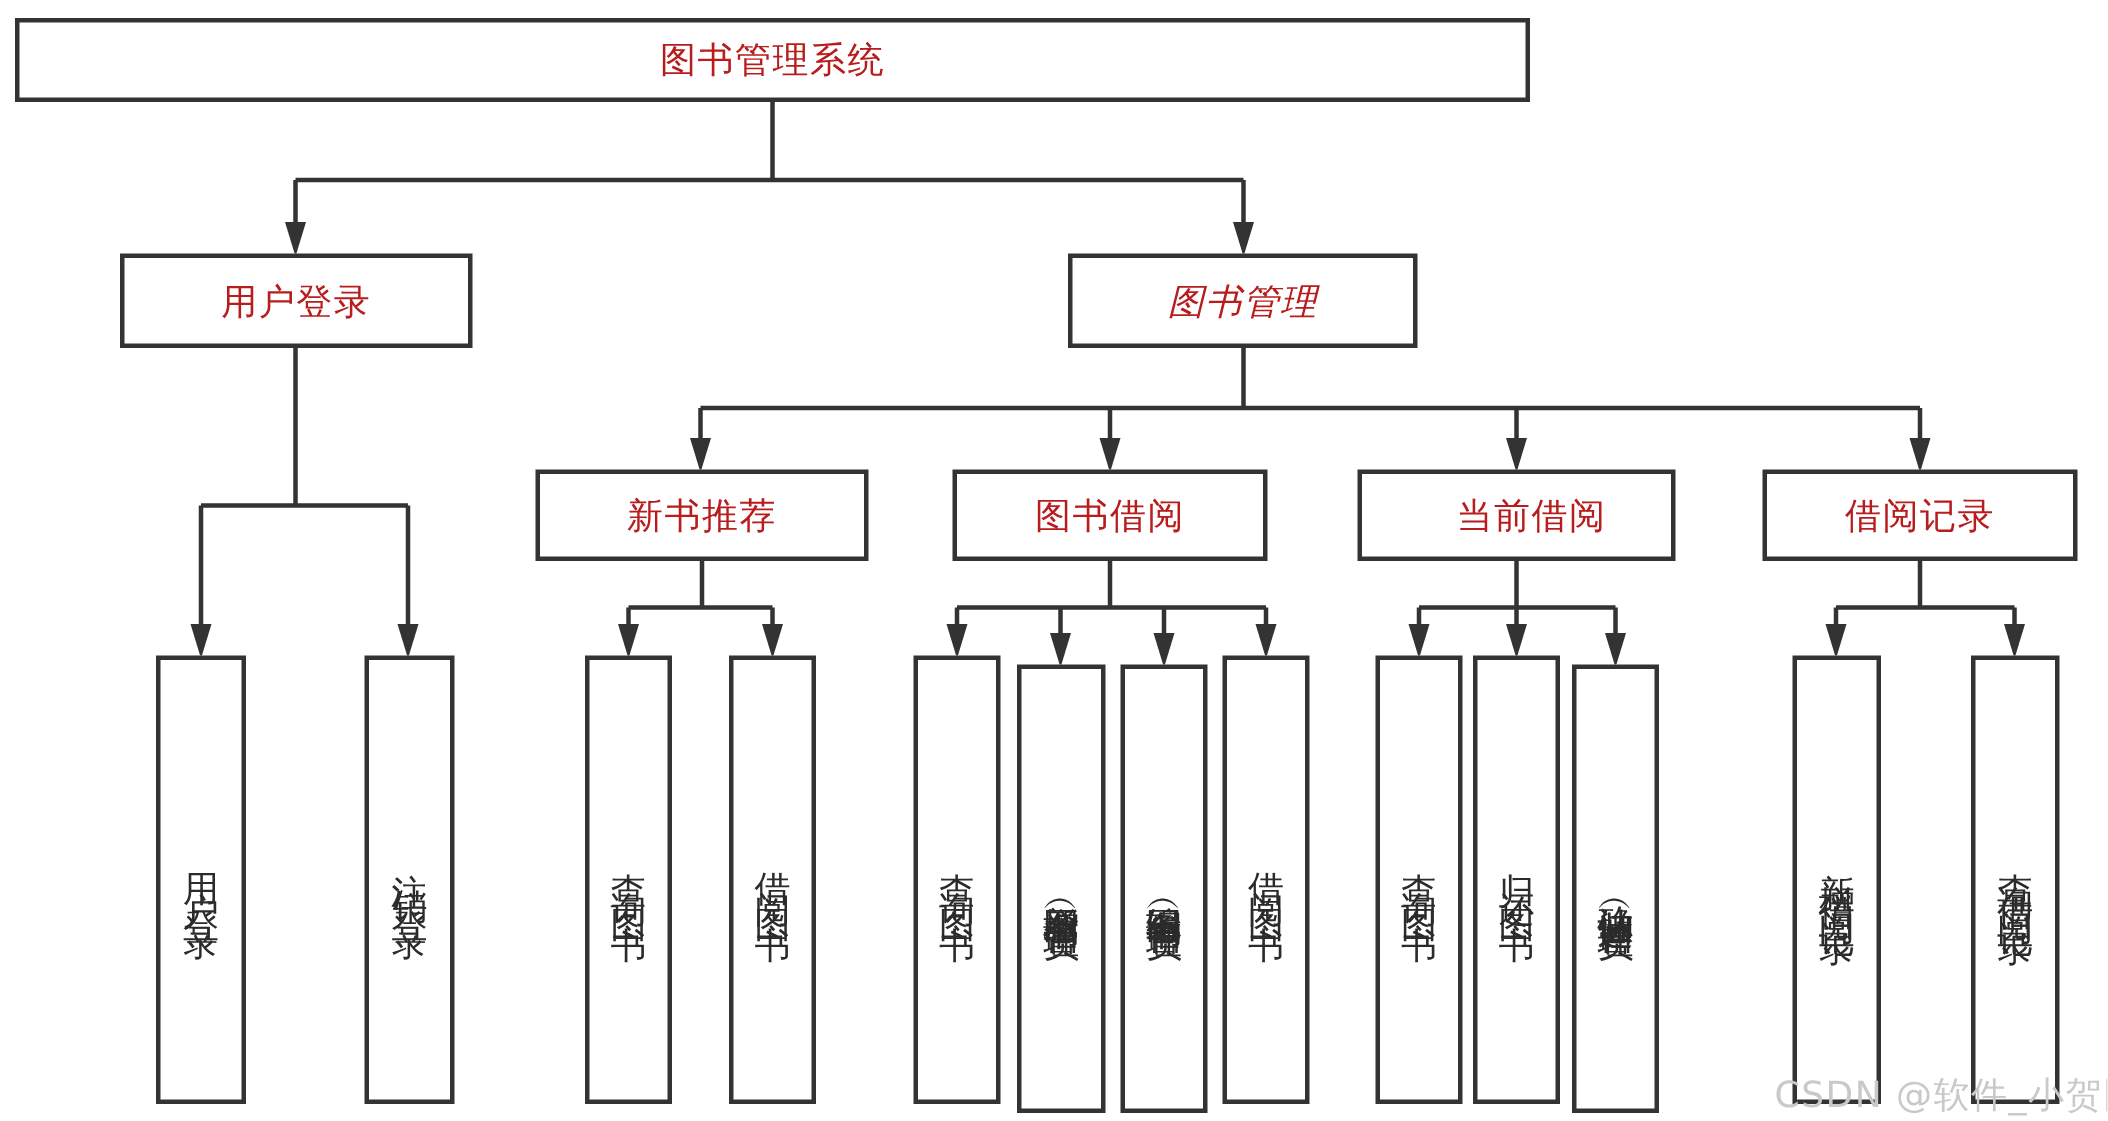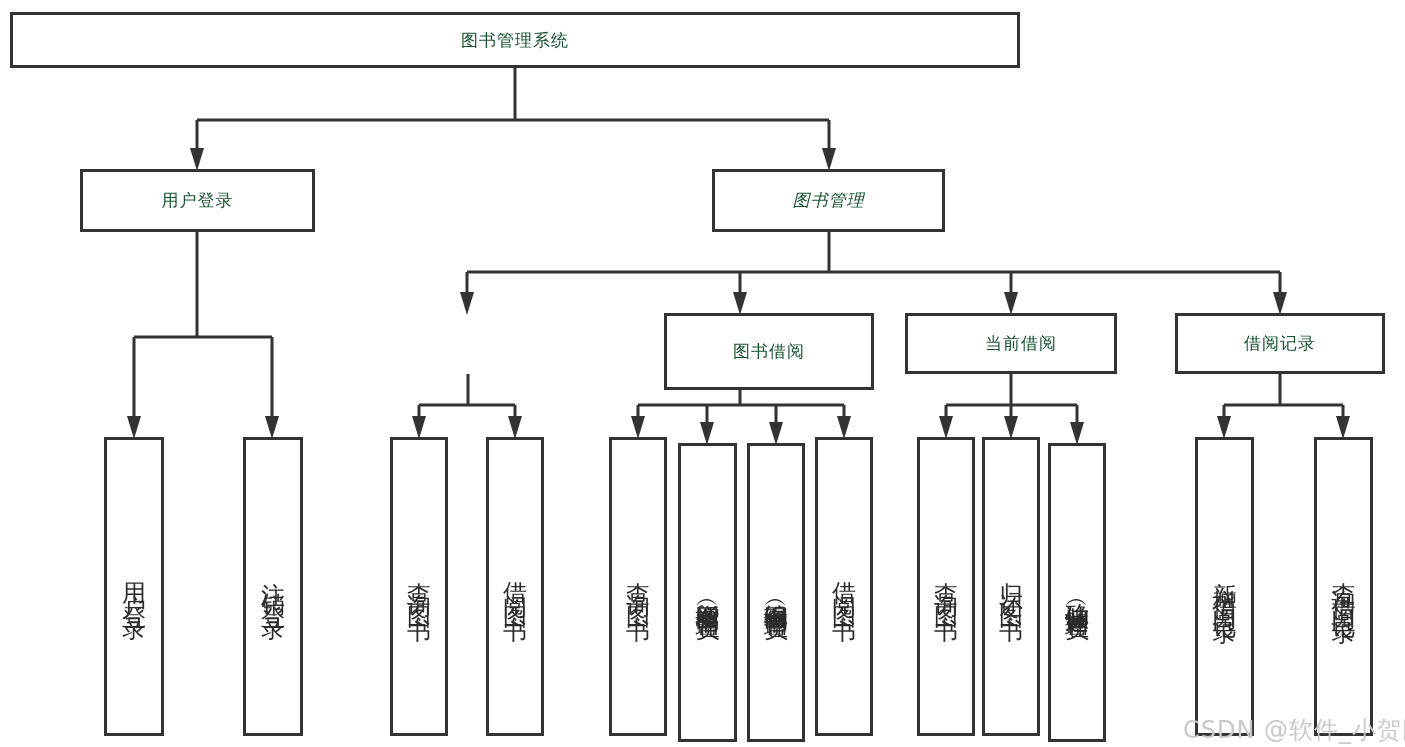"图书管理系统" .hbox { color: #14532d -> #b91c1c; font-size: 17px -> 24px }
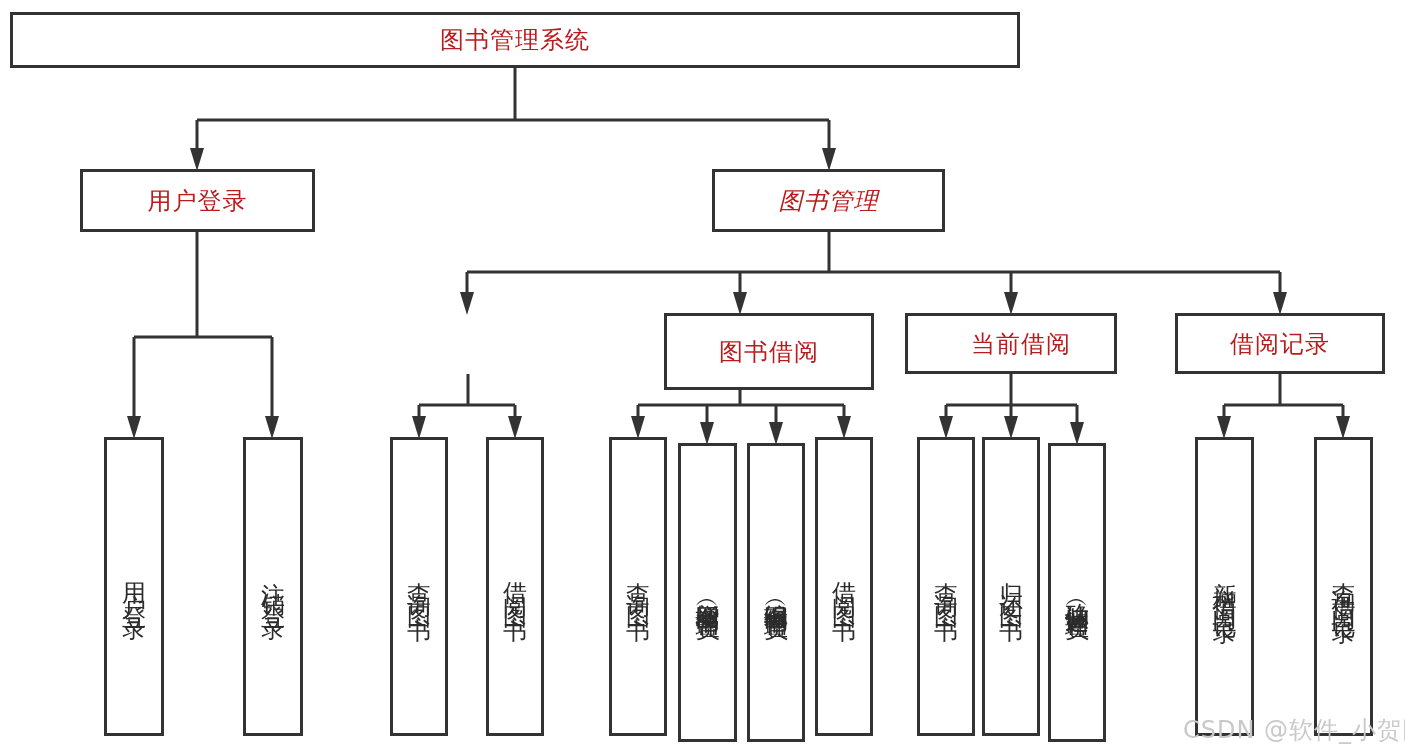"新书推荐" div.hbox { html: none -> <div> <span>新书推荐</span> </div> }
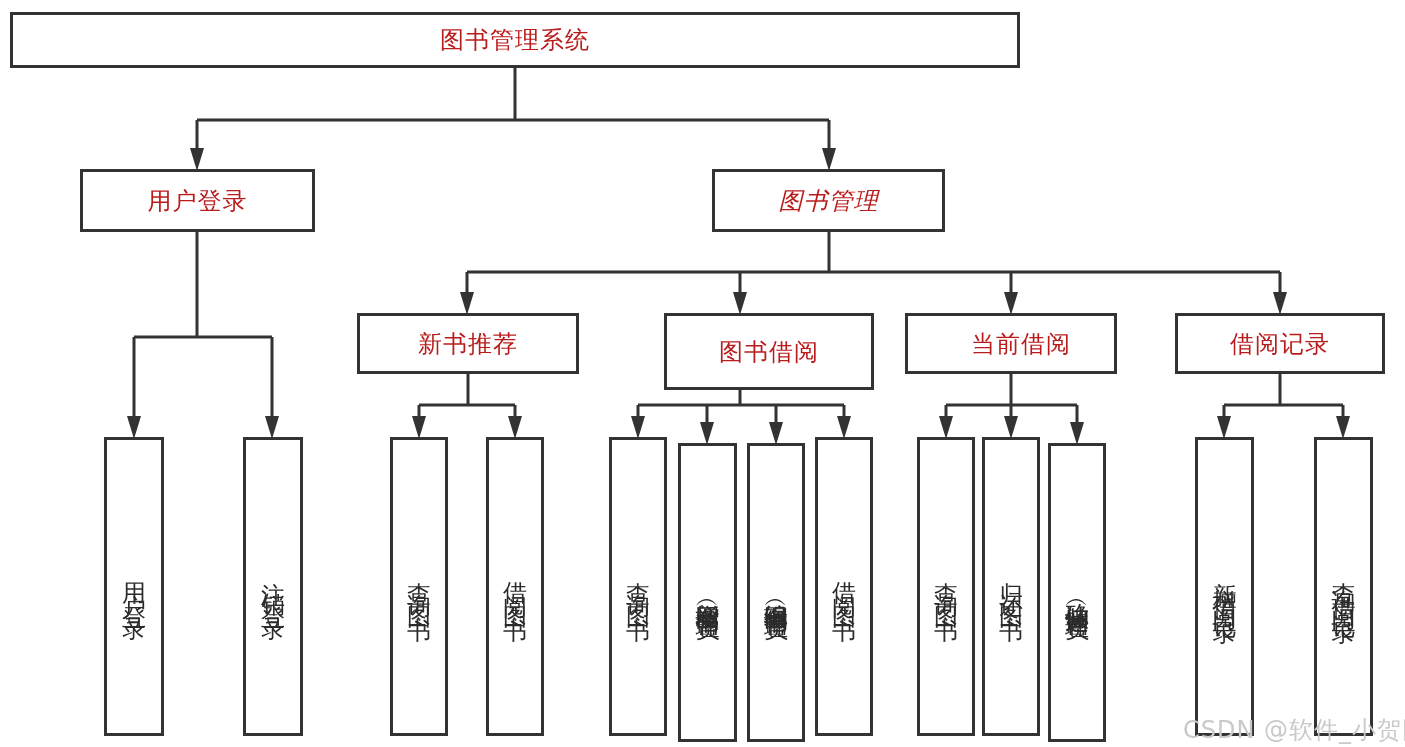"图书借阅" div.hbox { height: 77px -> 61px; left: 664px -> 635px }
